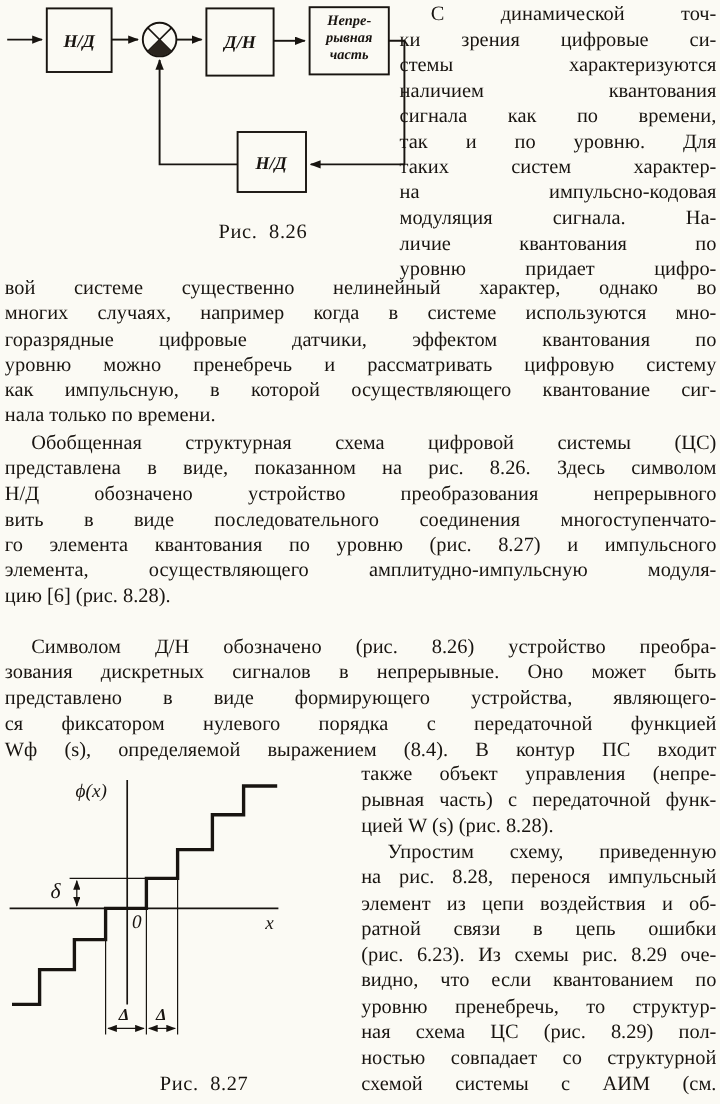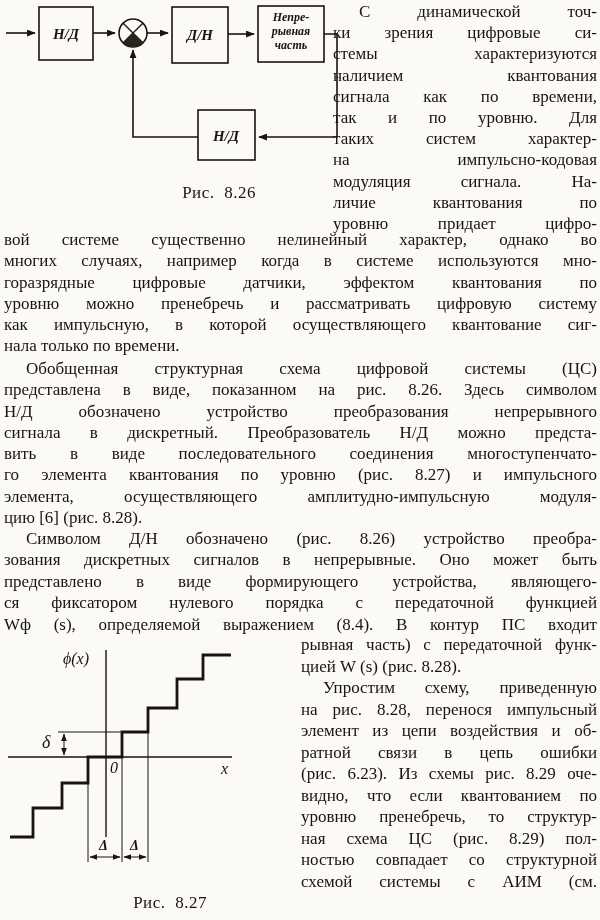"сигнала в дискретный. Преобразователь" div.ln { html: <div>сигнала в дискретный. Преобразователь Н/Д можно предста-</div> -> none }
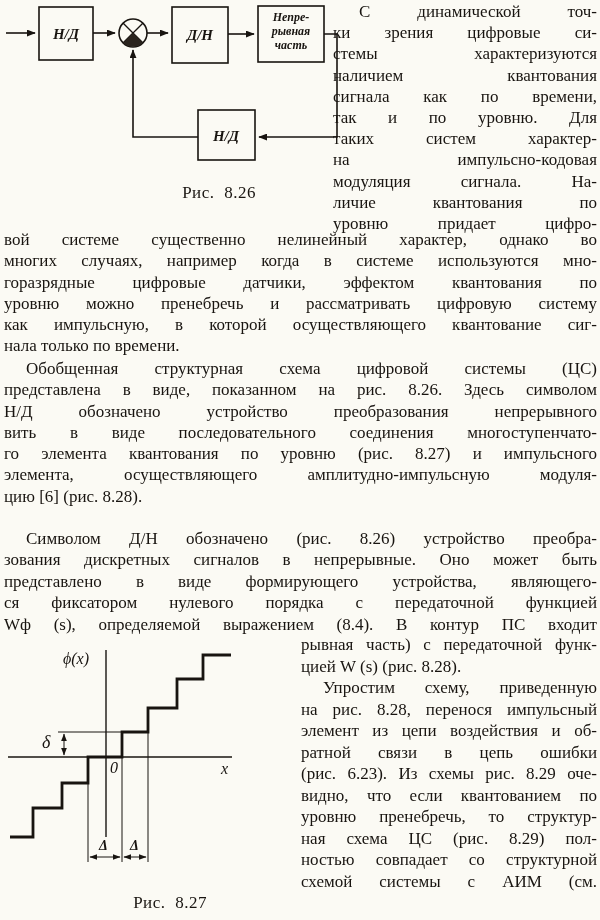"также объект управления (непре-" div.ln { html: none -> <div>также объект управления (непре-</div> }
